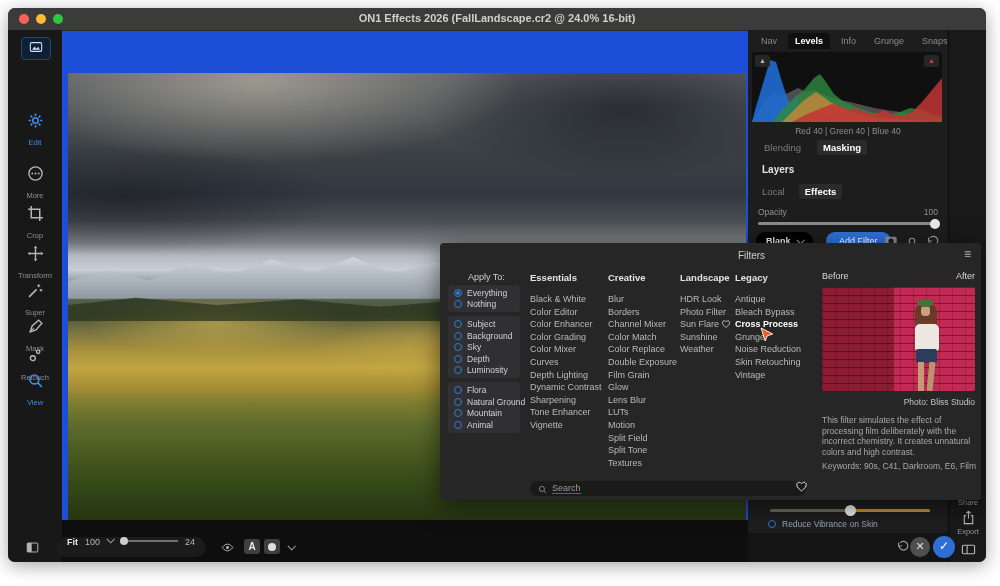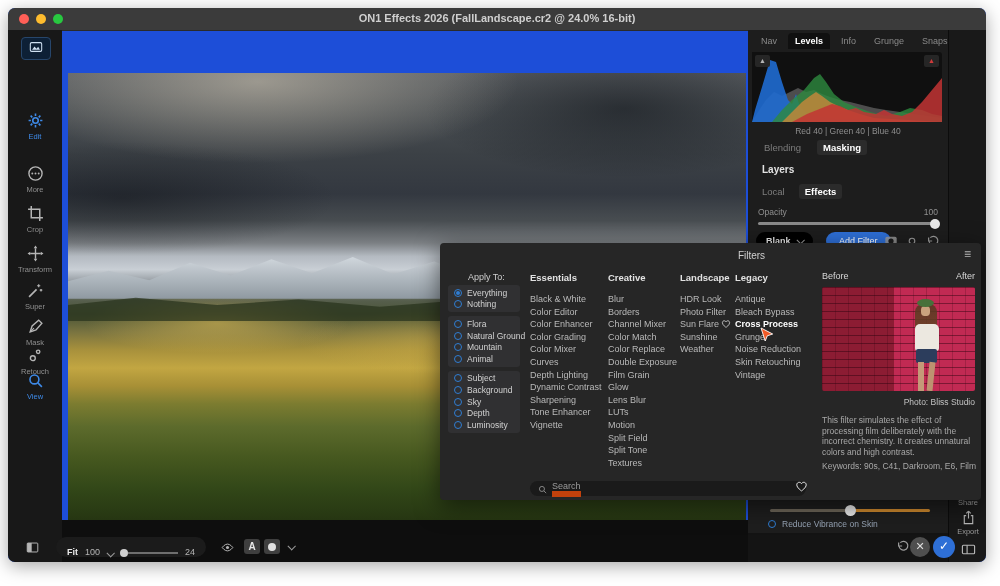"Edit" .tool .tlabel { margin-top: 3px -> 9px }
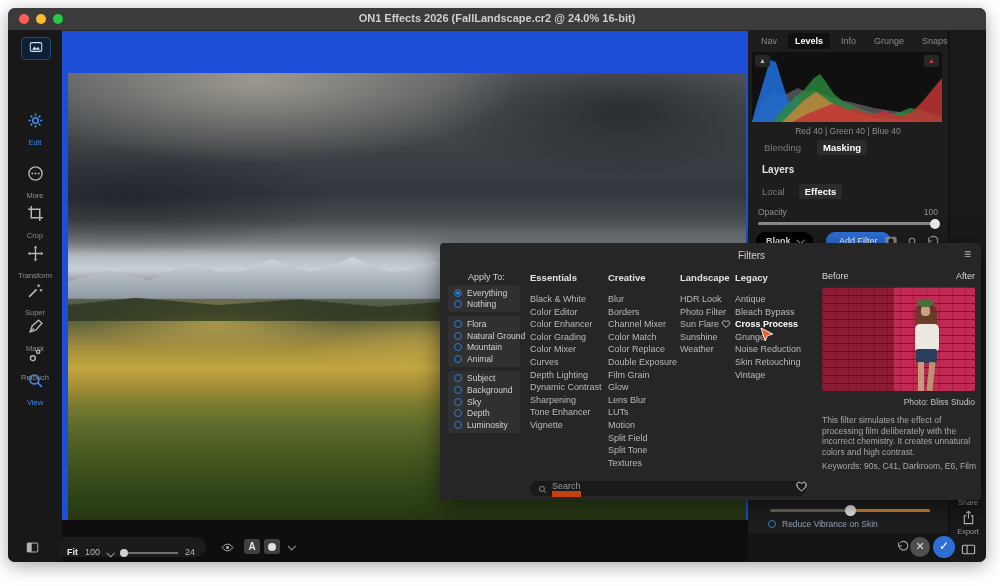"Flora" div.at-group { order: before "Subject" -> after "Subject" }
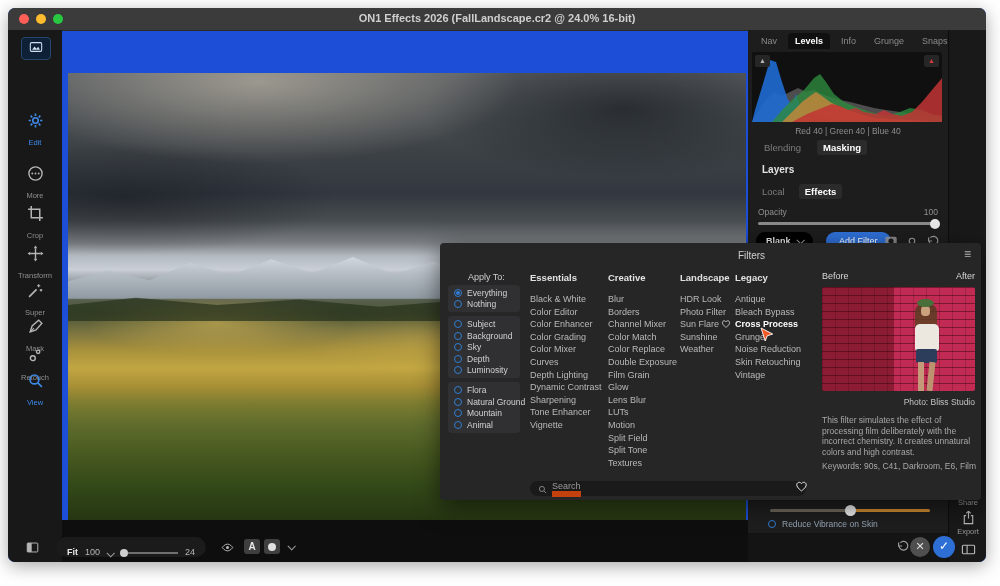"Search" .search-text { border-bottom: 6px solid #c2410c -> 1px solid #c2410c }
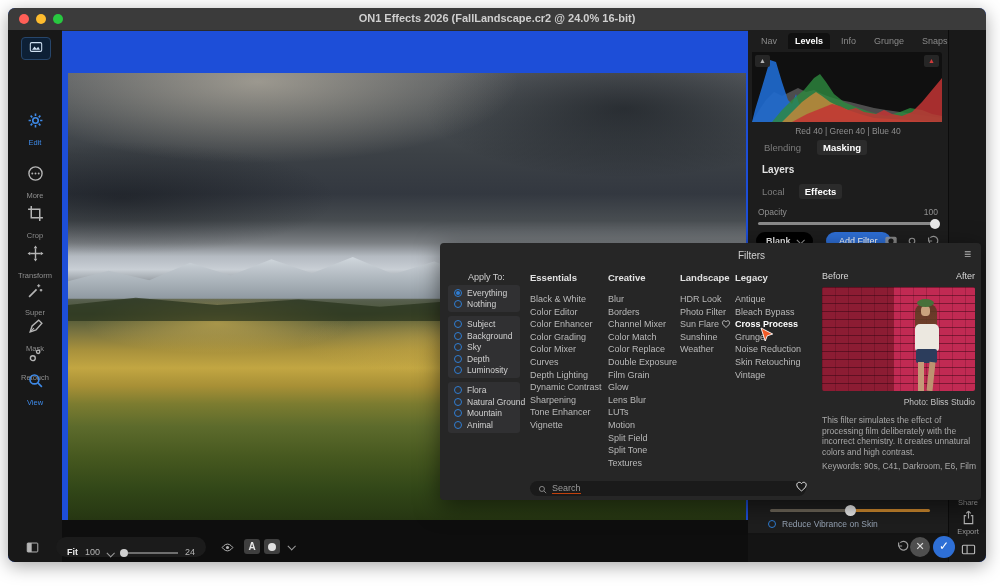"Fit" .fitpill { align-items: flex-end -> flex-start }
